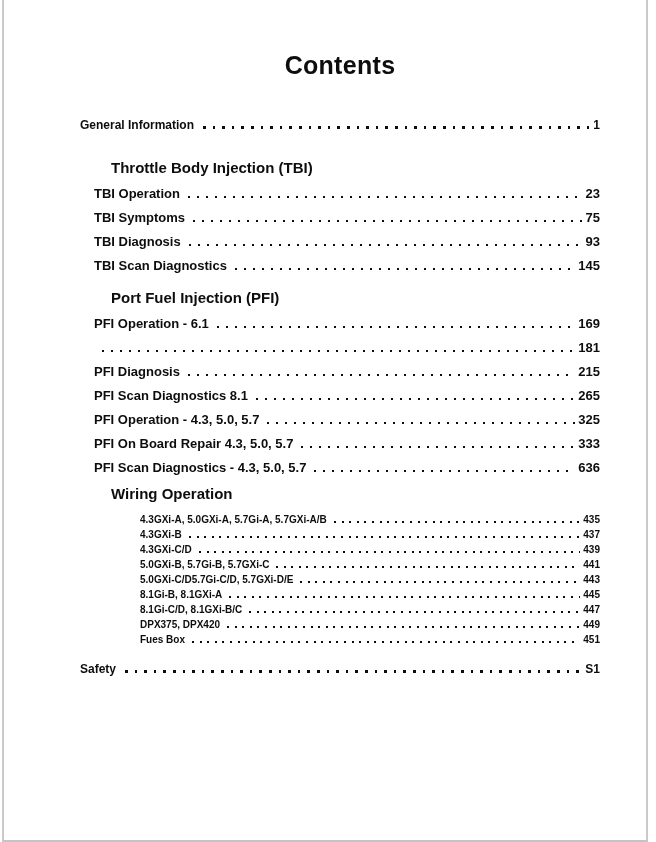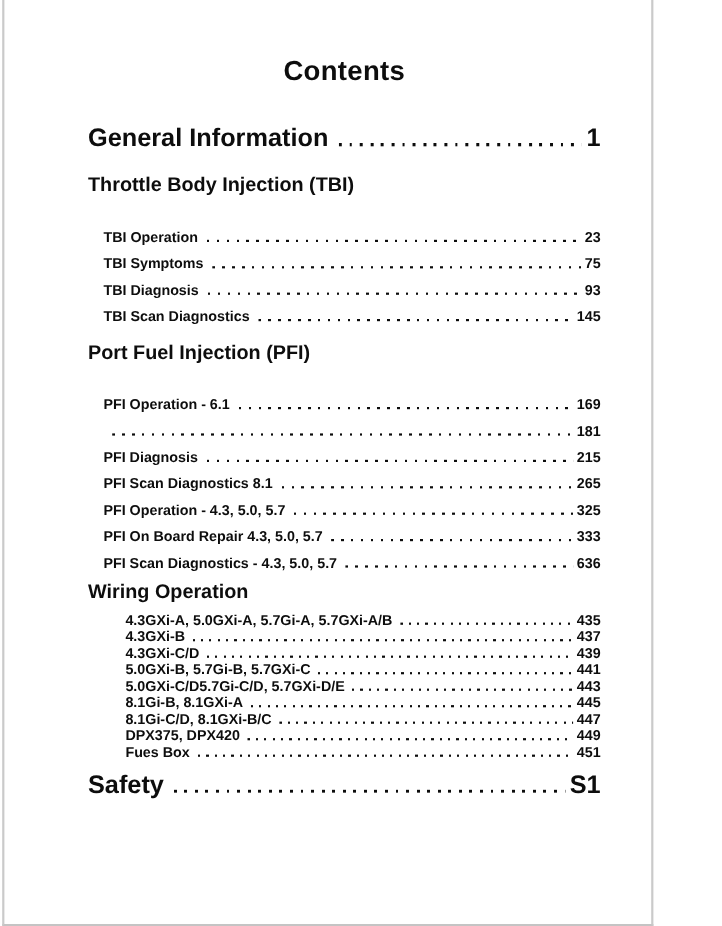"Contents" .page { width: 592px -> 646px }
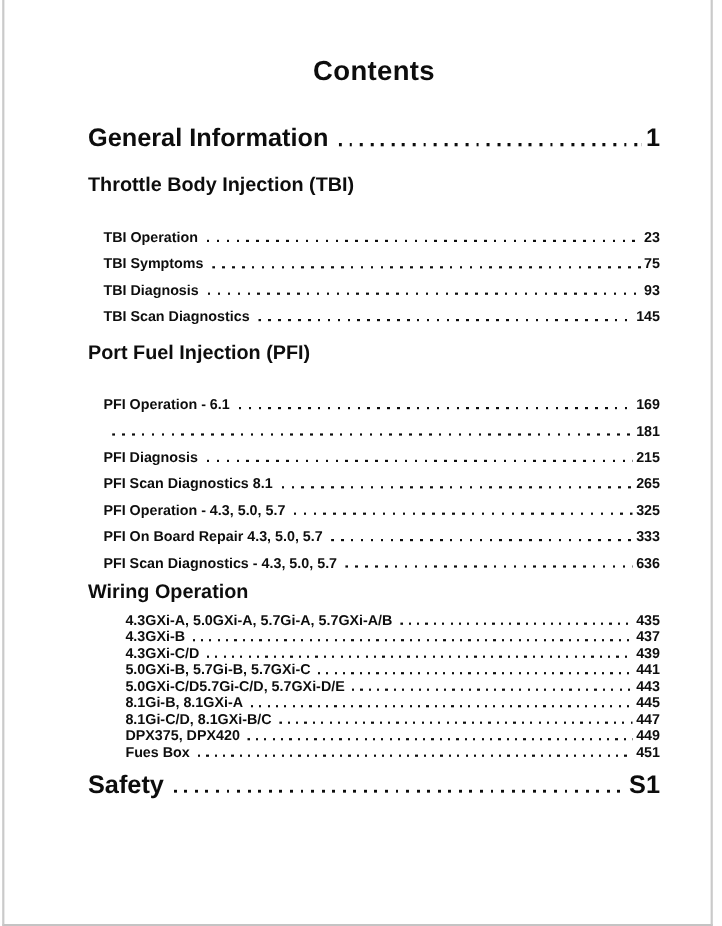"General Information" .e1 { font-size: 23px -> 12px }
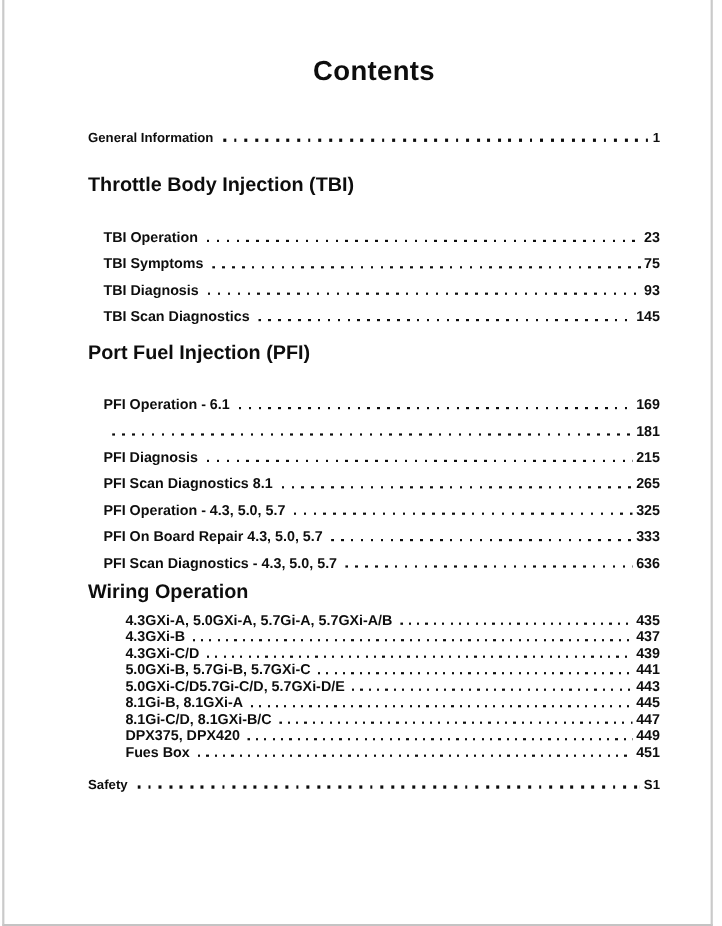"Throttle Body Injection (TBI)" .heading { font-size: 18px -> 15px; margin-left: none -> 31px }
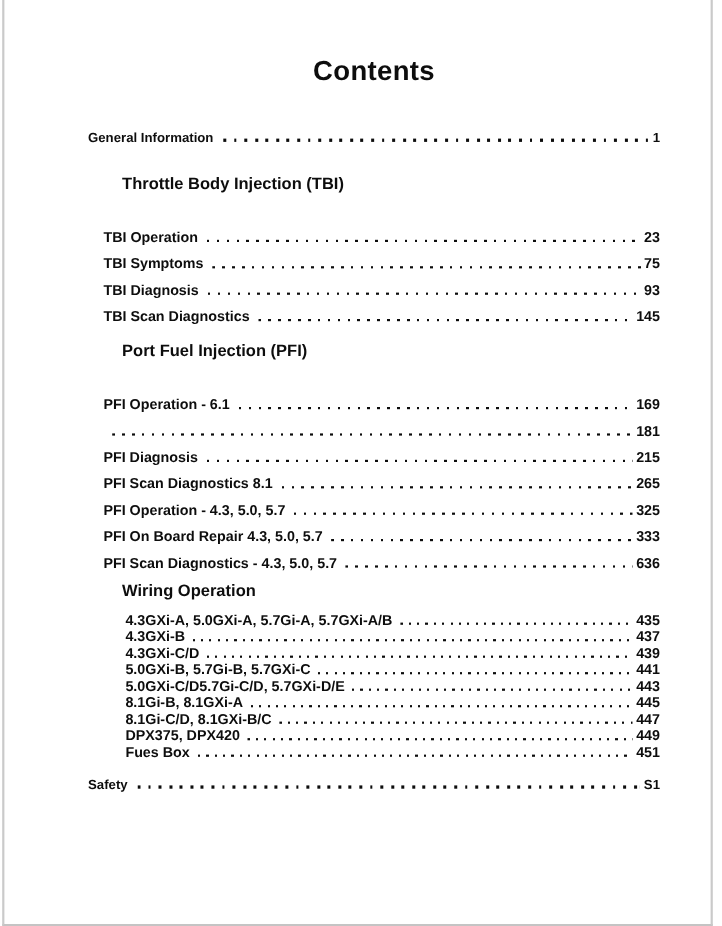"TBI Operation" .items { margin-top: 28px -> 6px }
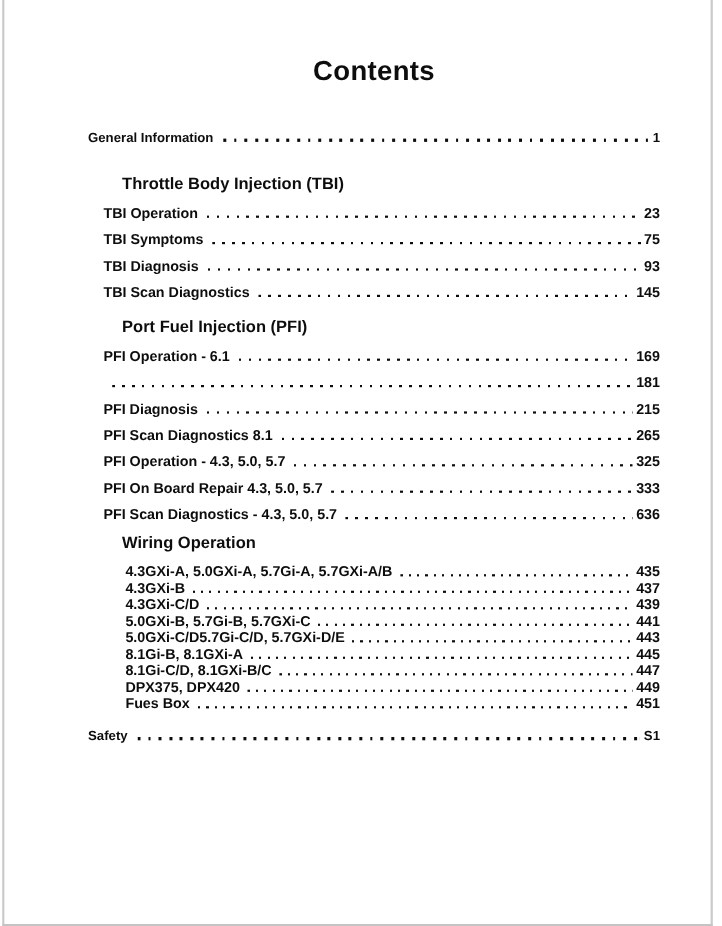"4.3GXi-A, 5.0GXi-A, 5.7Gi-A, 5.7GXi-A/B" .e3 { font-size: 13px -> 10px; margin: 0 0 2px 34px -> 0 0 2px 60px }
